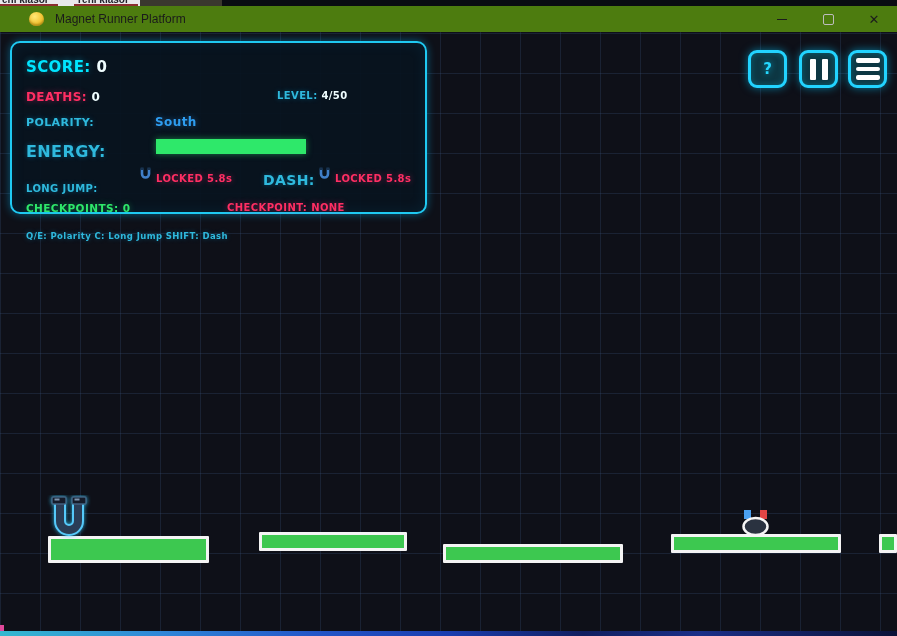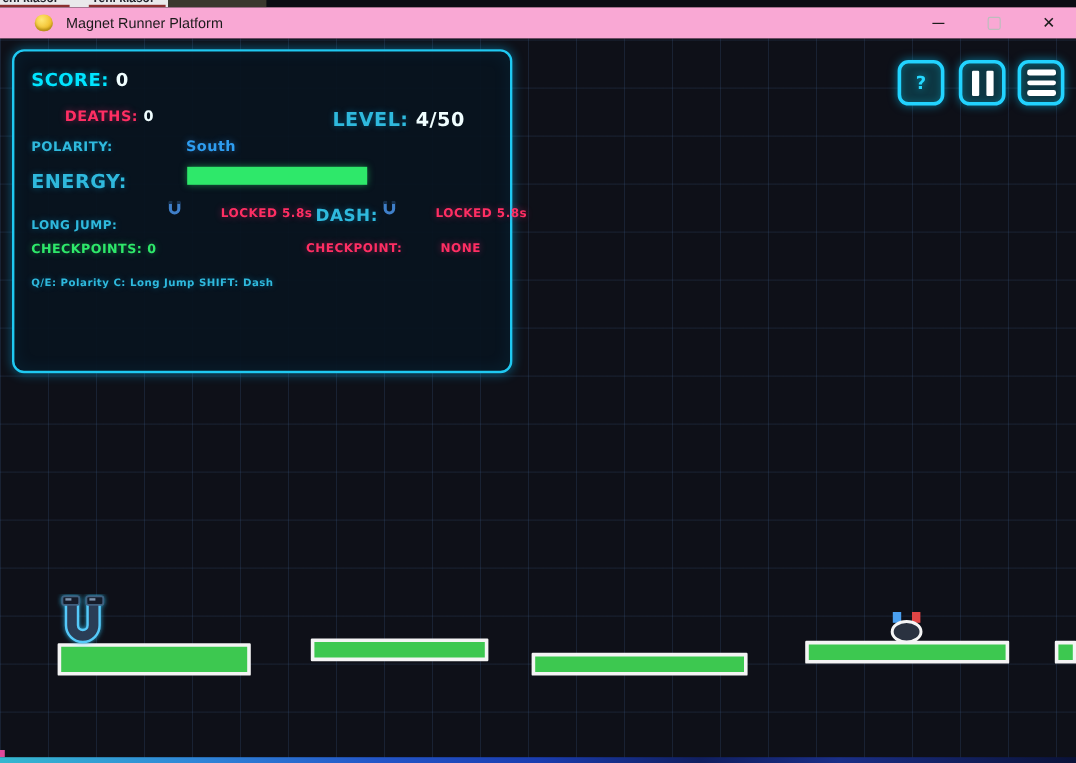"Magnet Runner Platform" .titlebar { background: #f9a8d4 -> #4d7c0f }
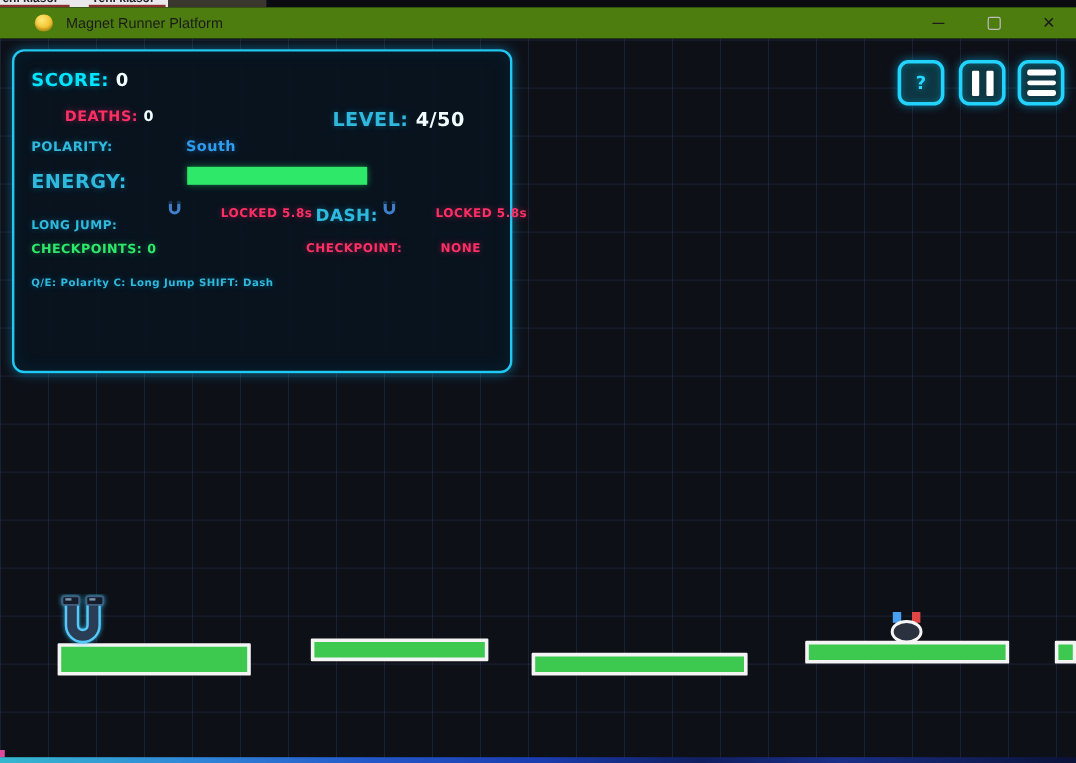"SCORE: 0" .hud { height: 270px -> 173px }
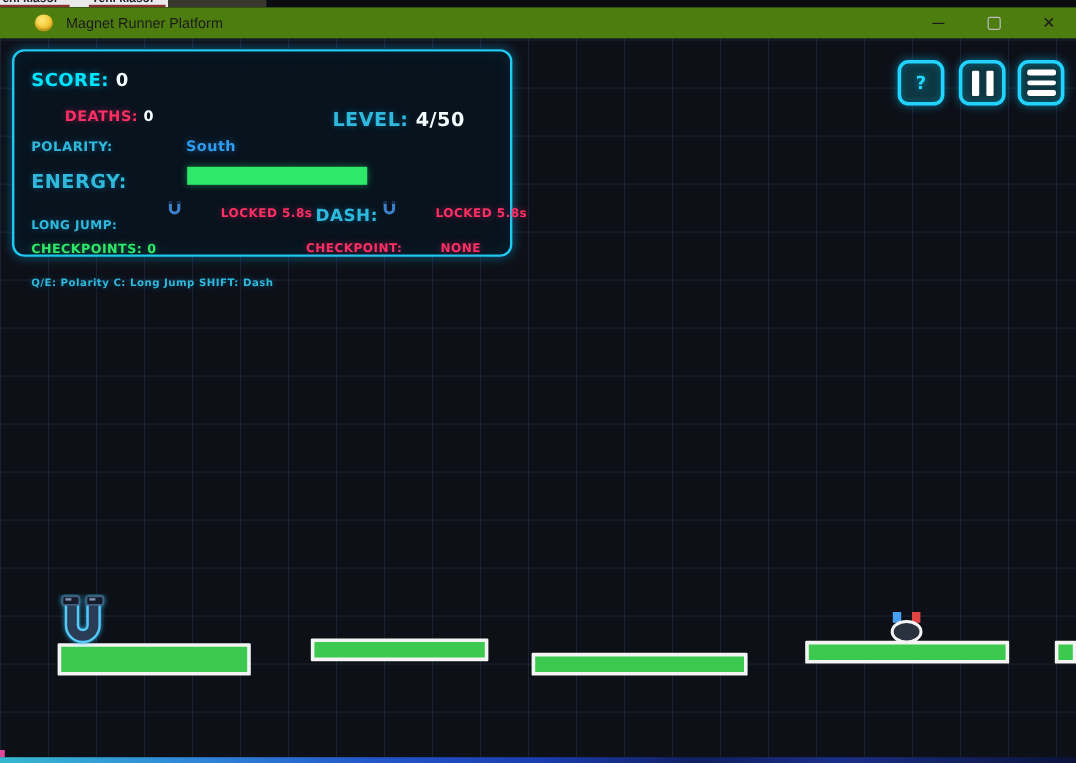"DEATHS:" .c-pink { margin-left: 28px -> none }
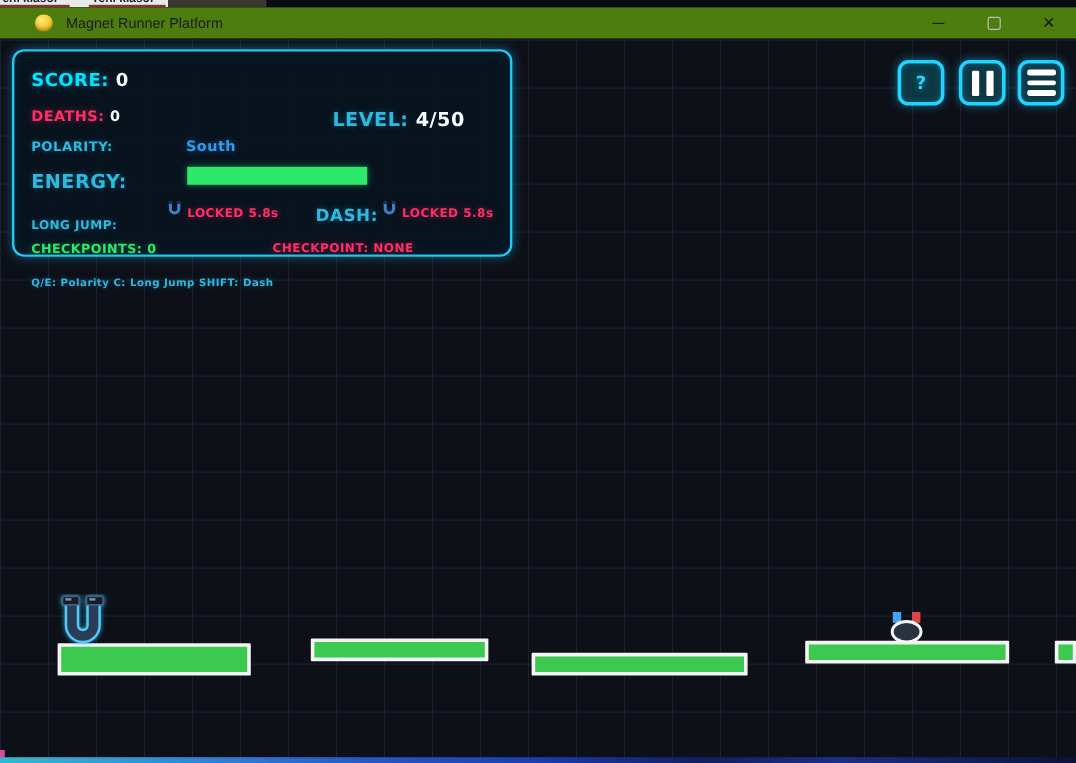"LEVEL: 4/50" div.hud-item { font-size: 16px -> 10px }
